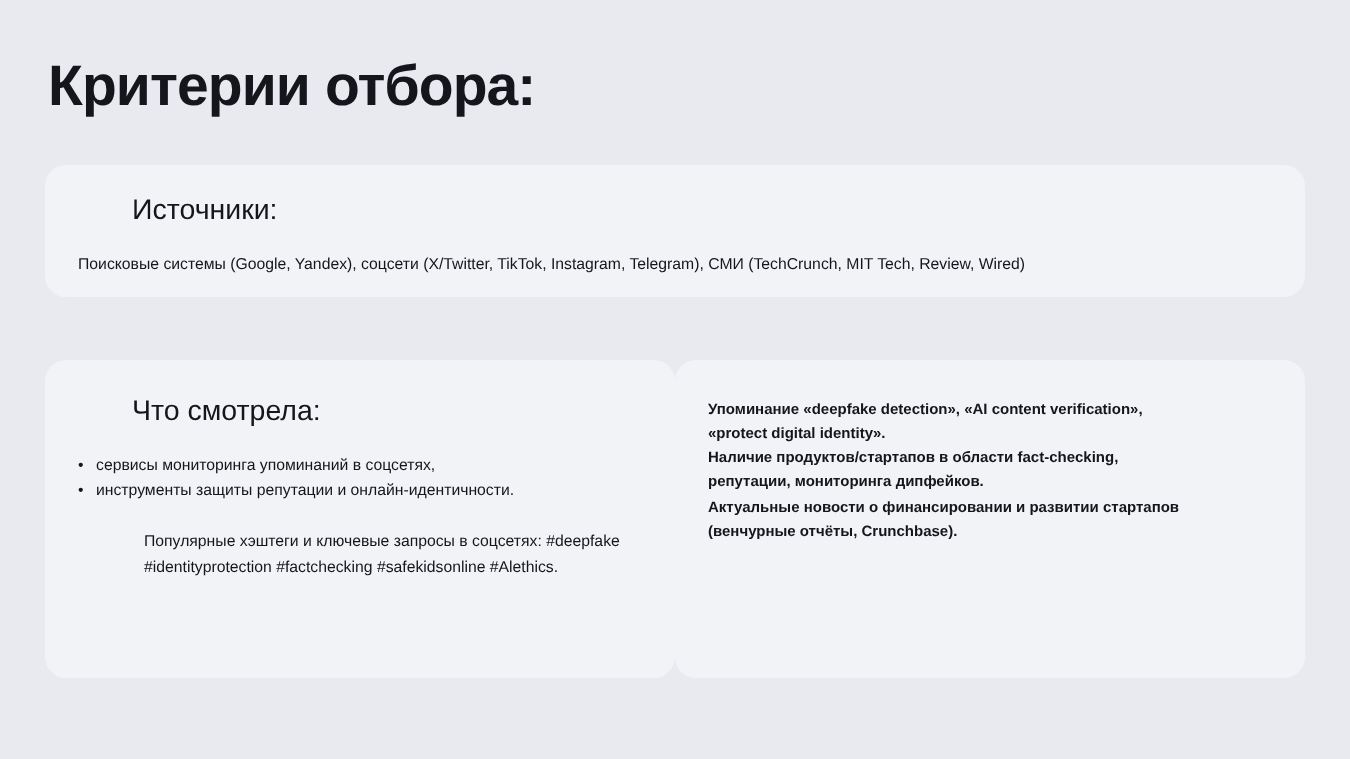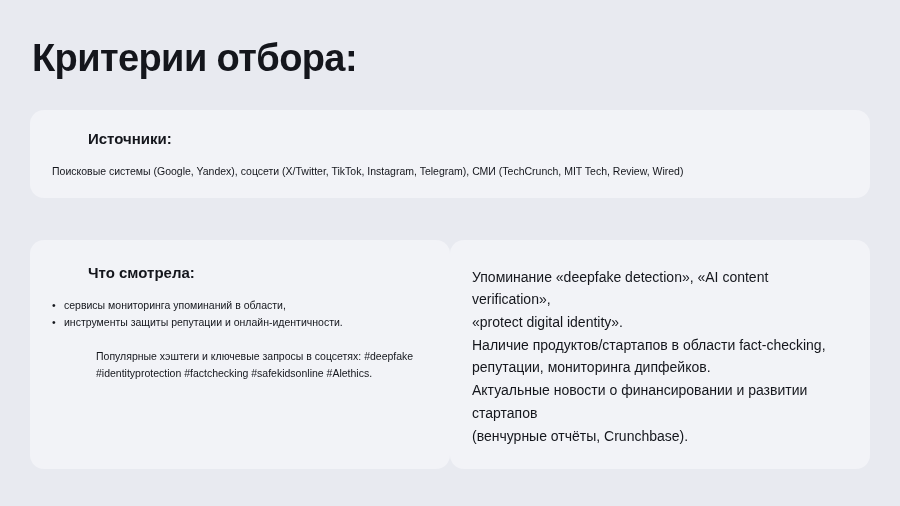"Источники:" .card-heading { font-size: 15px -> 19px; font-weight: 700 -> 400 }
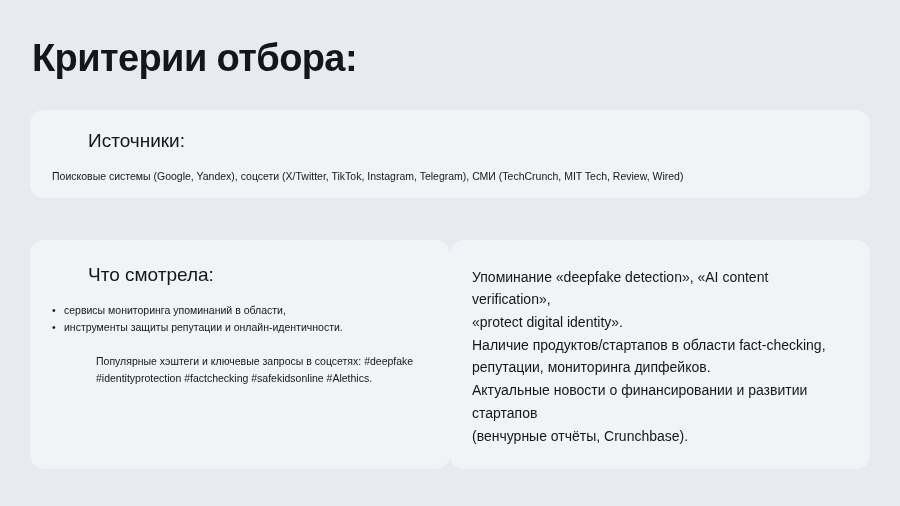"Упоминание «deepfake detection», «AI" .criteria-line { font-size: 14px -> 10px; font-weight: none -> bold }
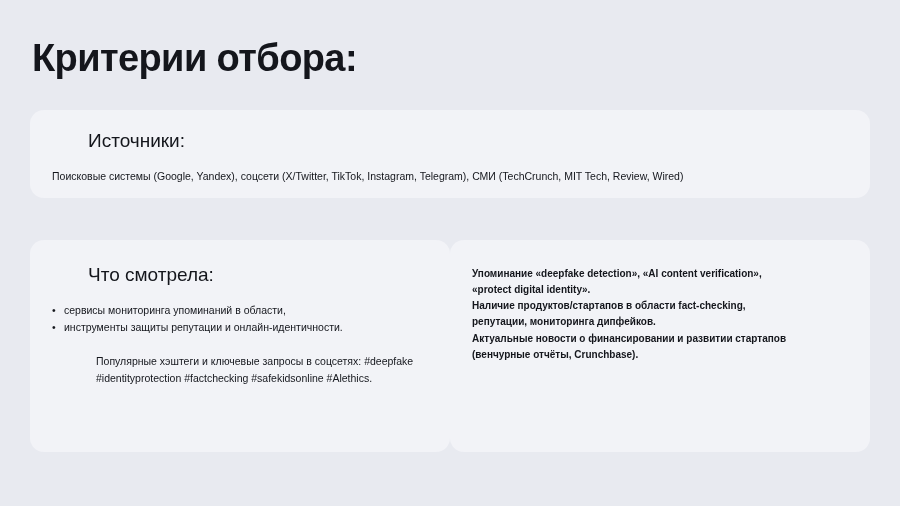"сервисы мониторинга упоминаний в" li { text: области -> соцсетях }
